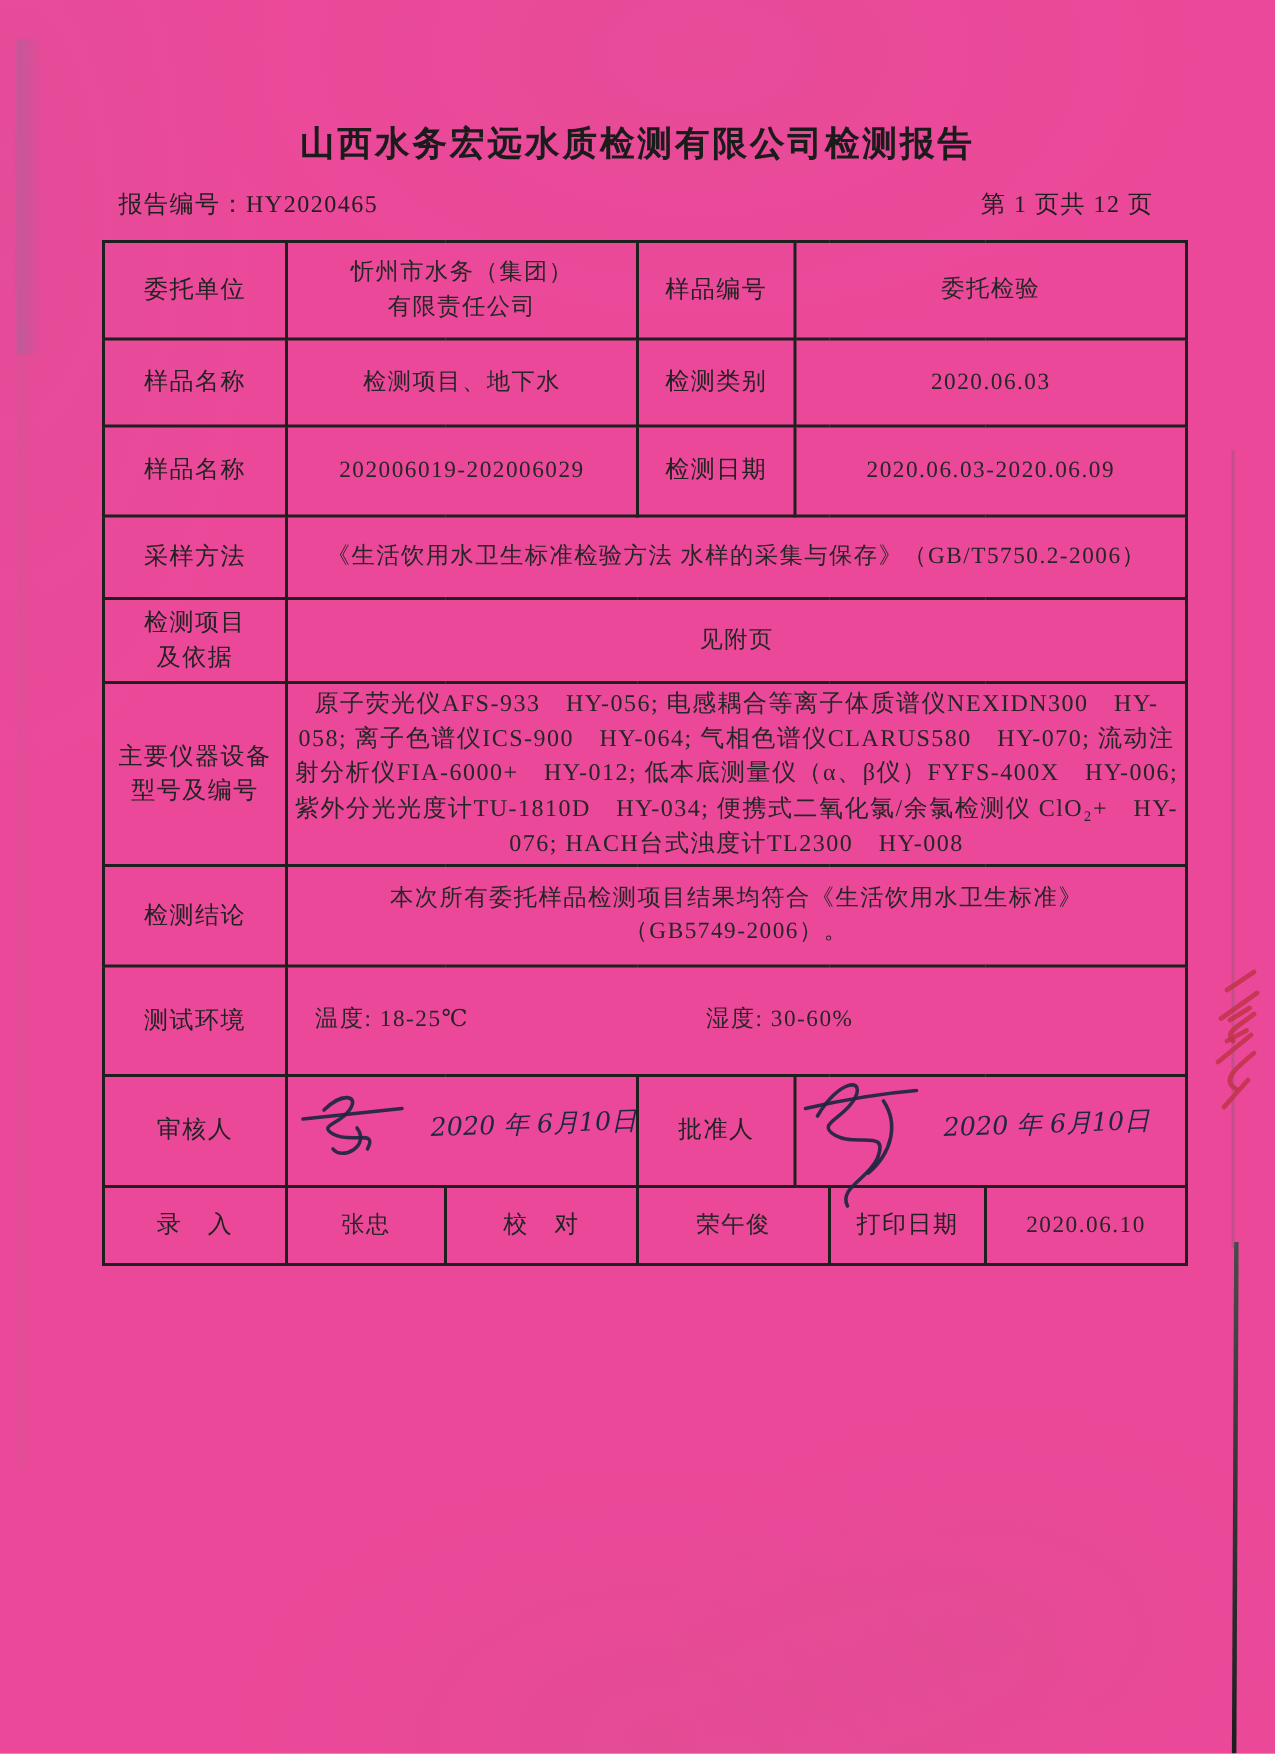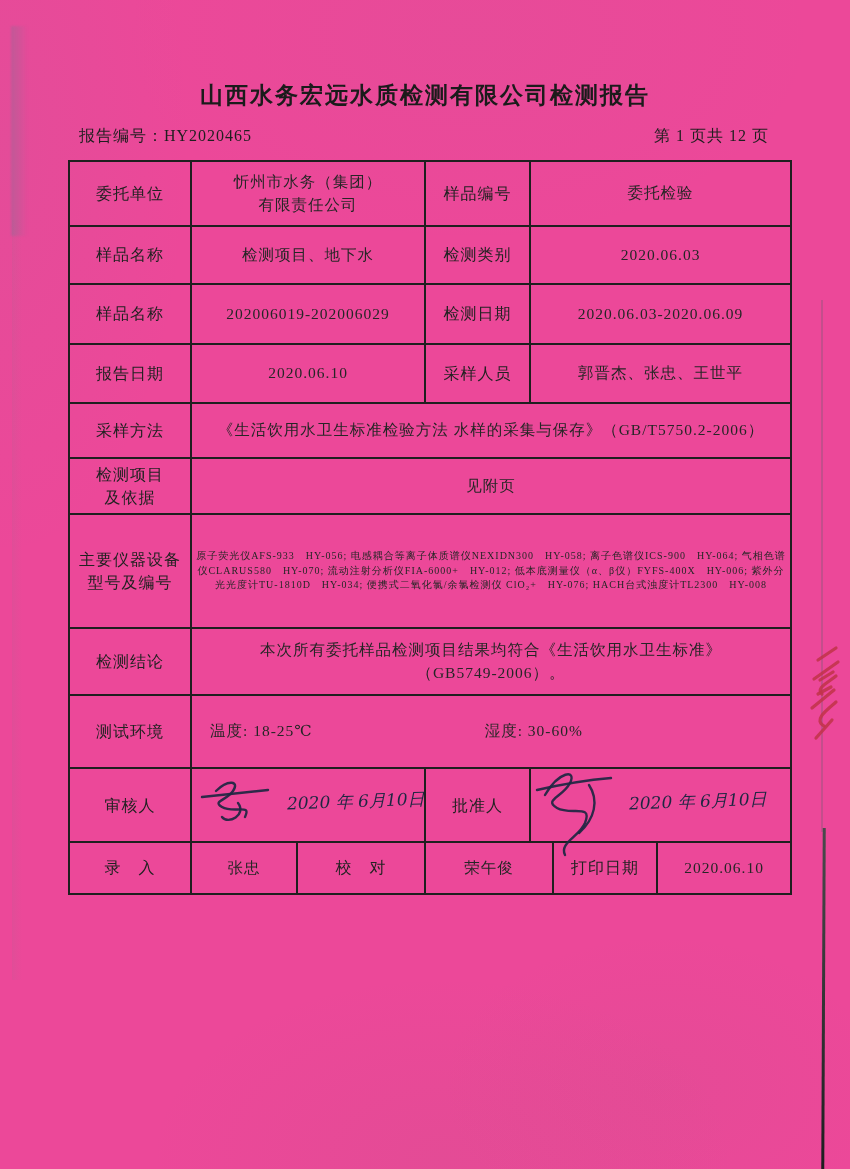"报告日期" tr.h6 { html: <tr> <td>报告日期</td> <td>2020.06.10</td> <td>采样人员</td> <td>郭晋杰、张忠、王世平</td> </tr> -> none }
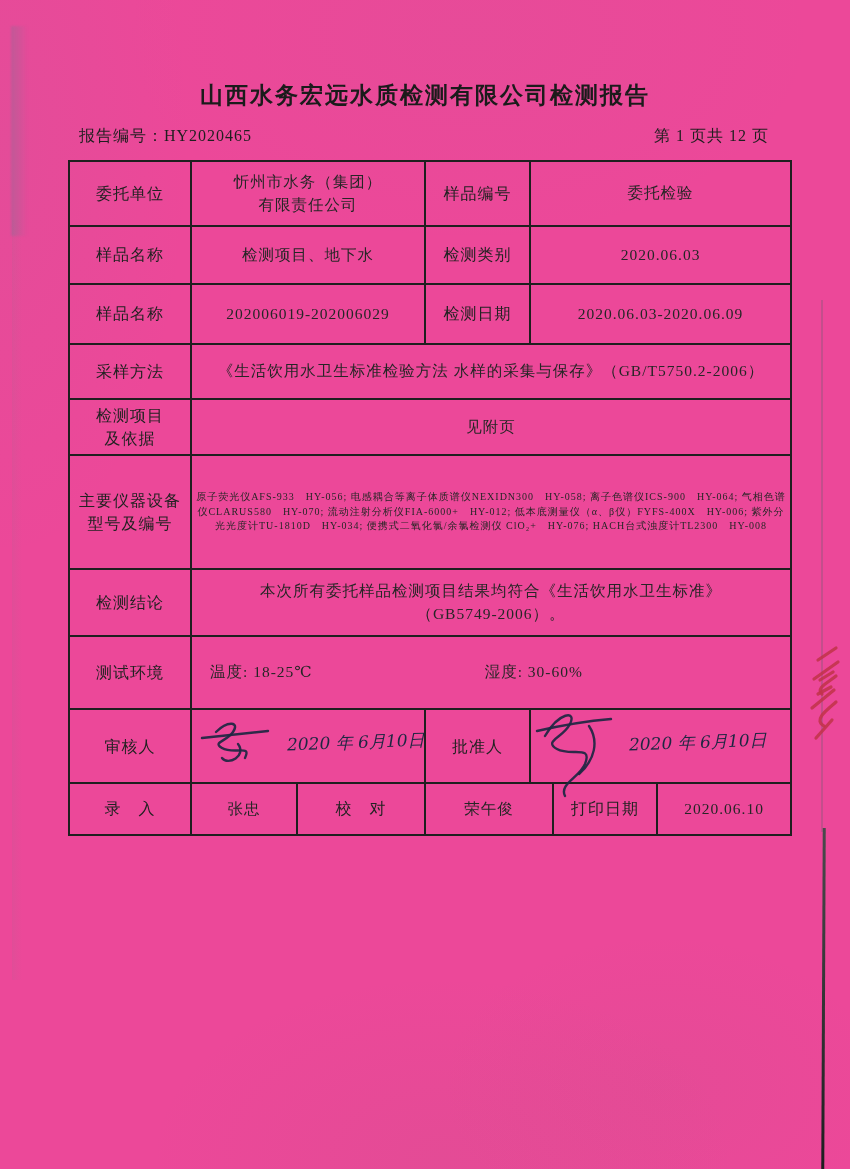"原子荧光仪AFS-933 HY-056;" td.instr { font-size: 10px -> 16px }
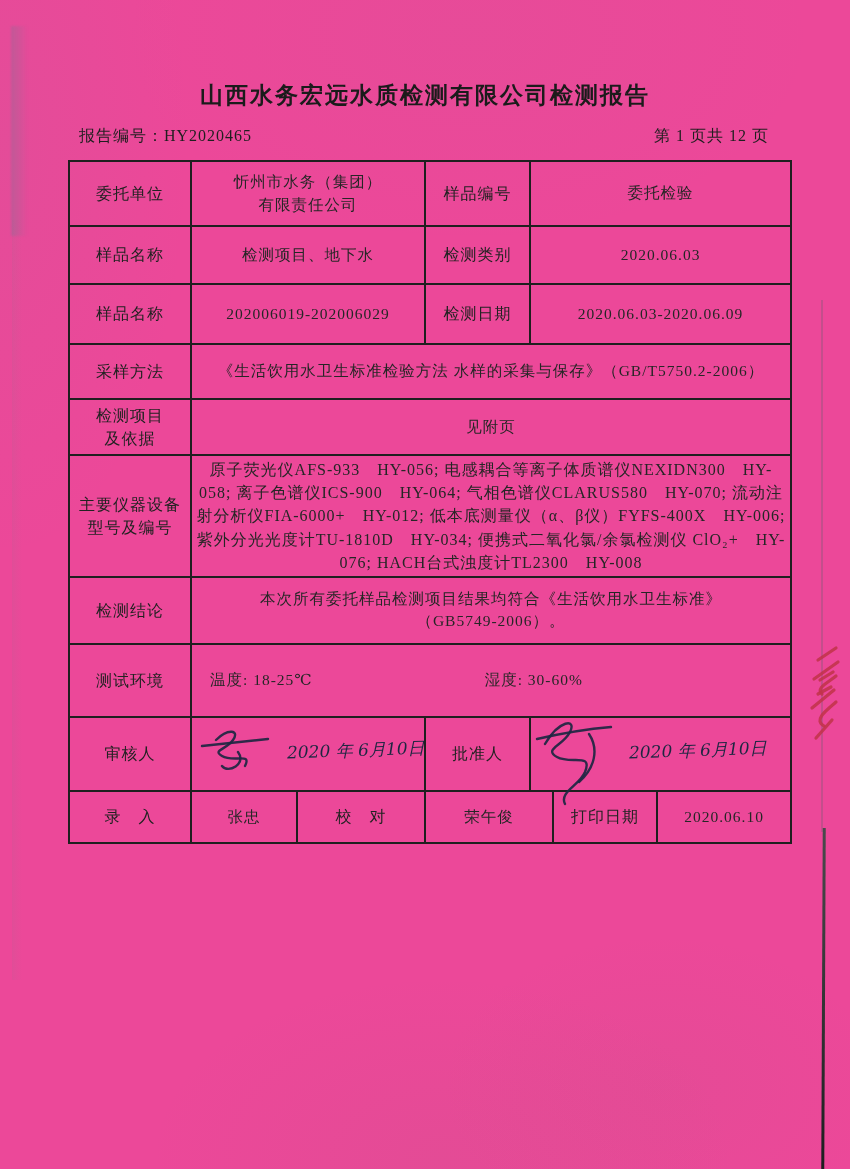"温度: 18-25℃" .env-cell { gap: 17px -> 3px }
